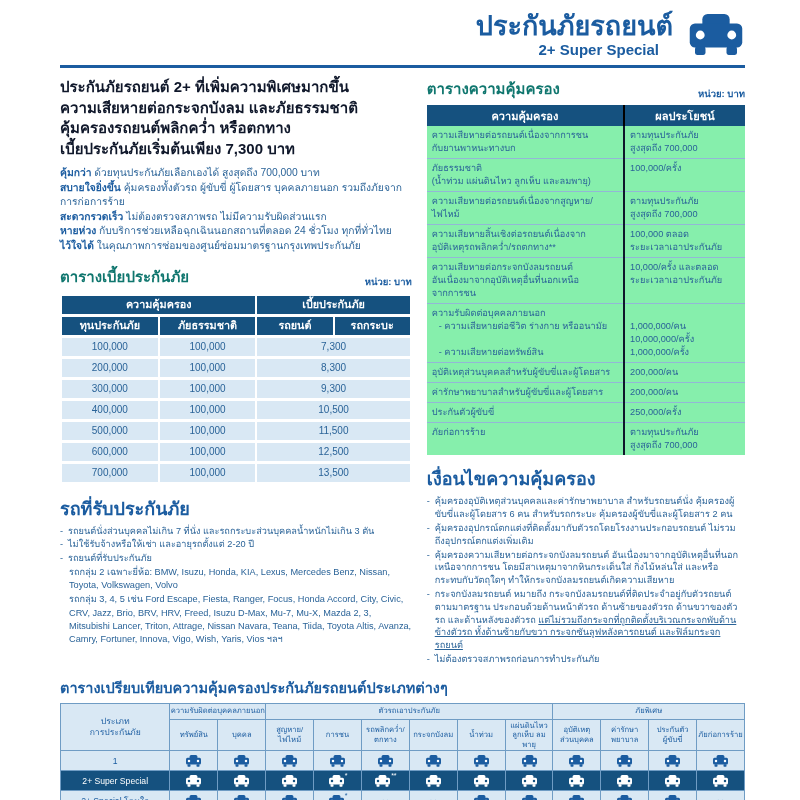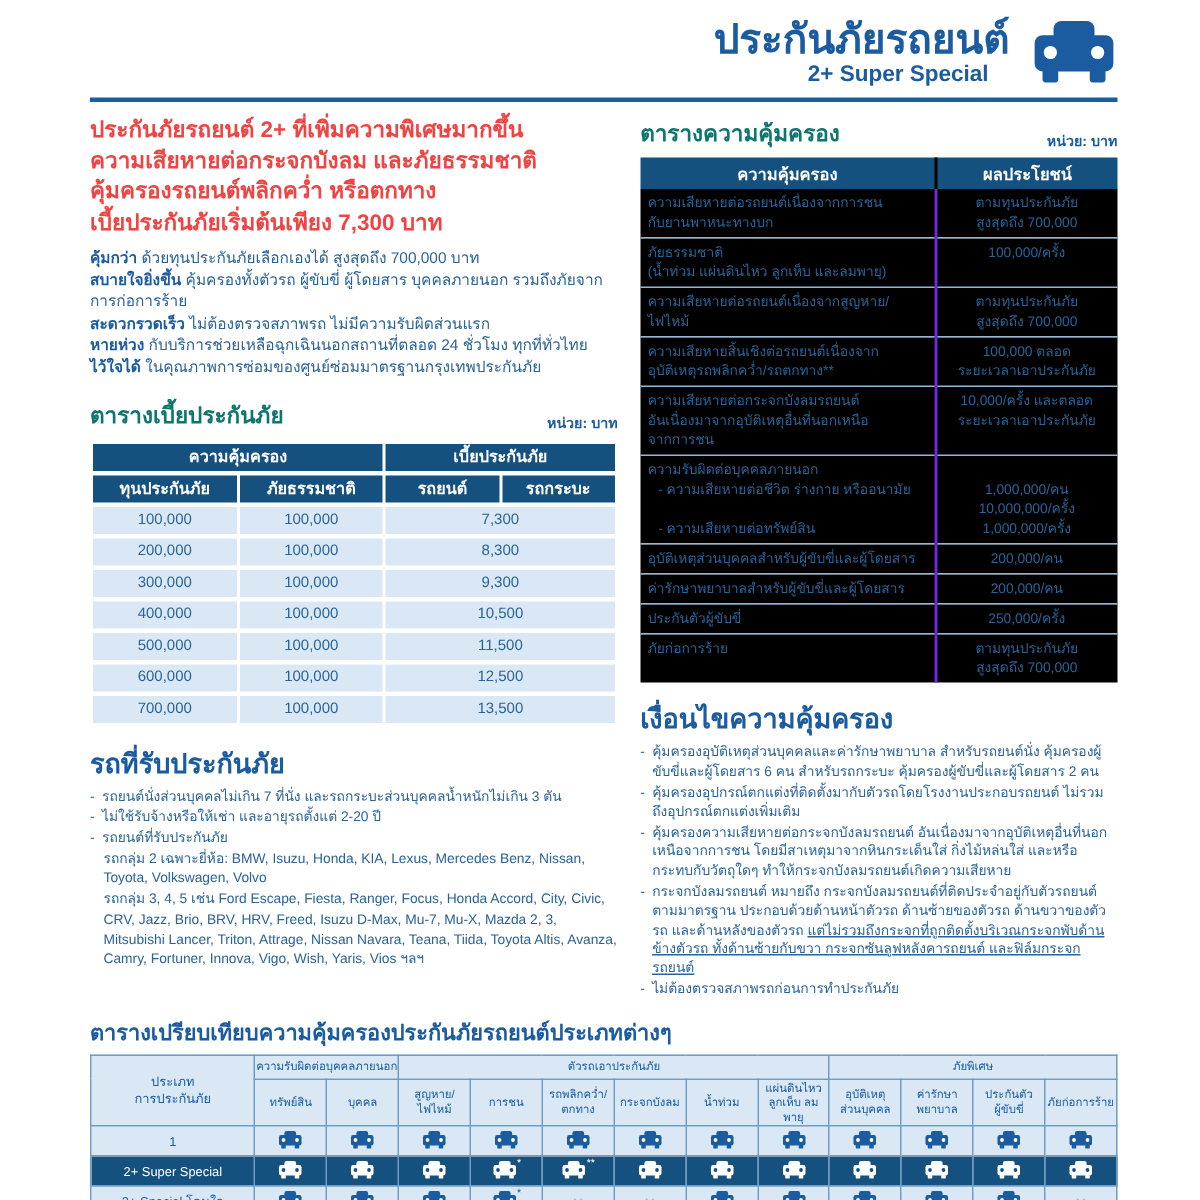"ประกันภัยรถยนต์ 2+" .headline { color: #ef4444 -> #0f172a }
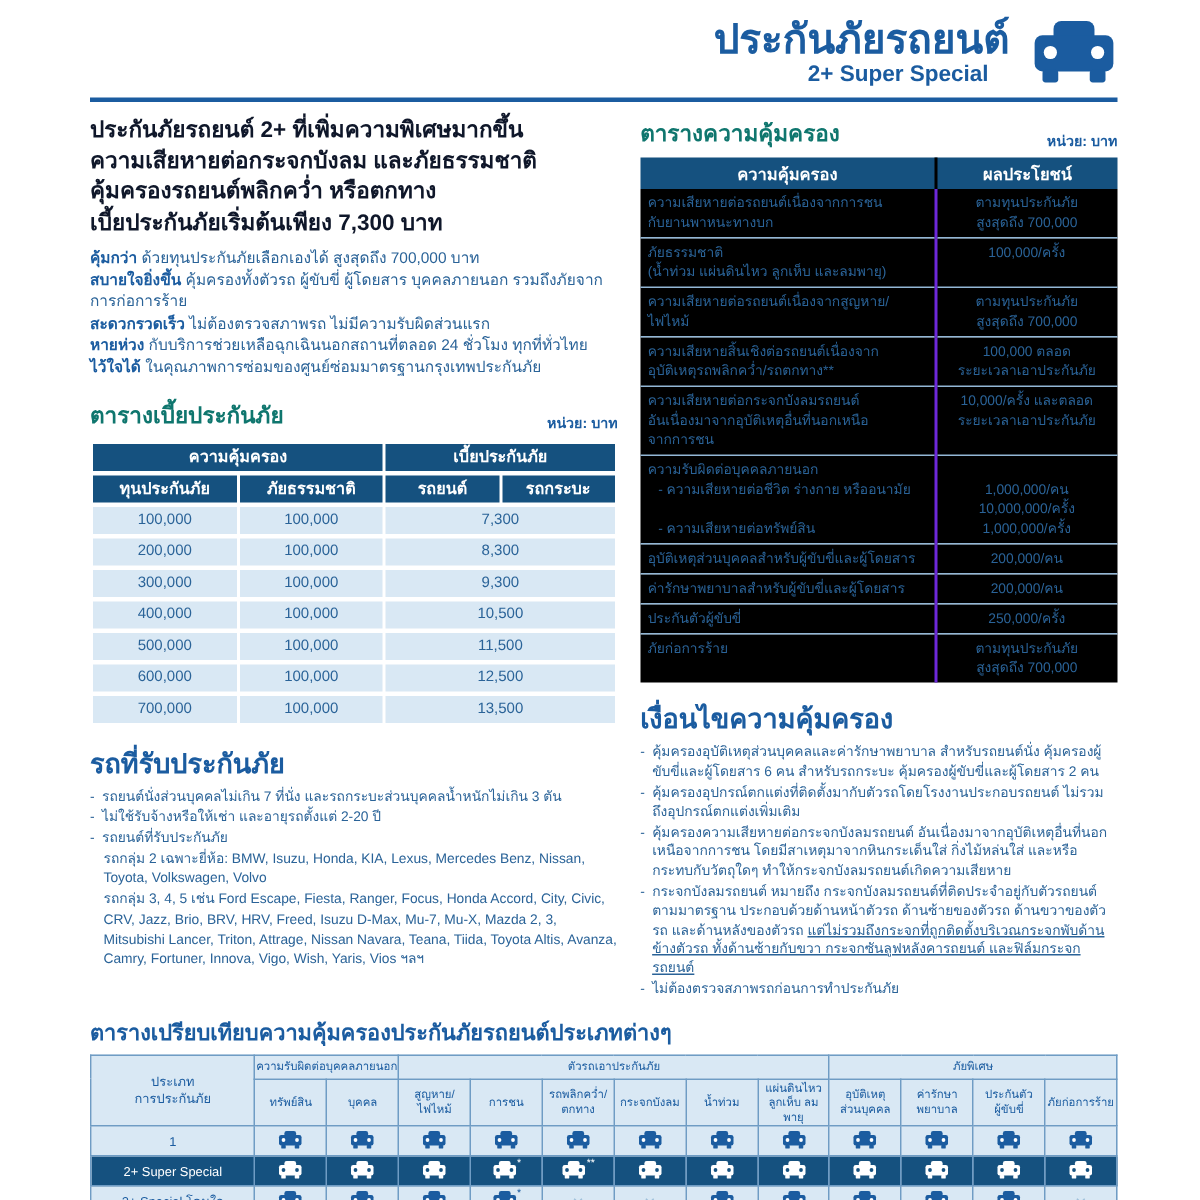"ความเสียหายต่อรถยนต์เนื่องจากการชน" .coverage td { background: #000000 -> #86efac }
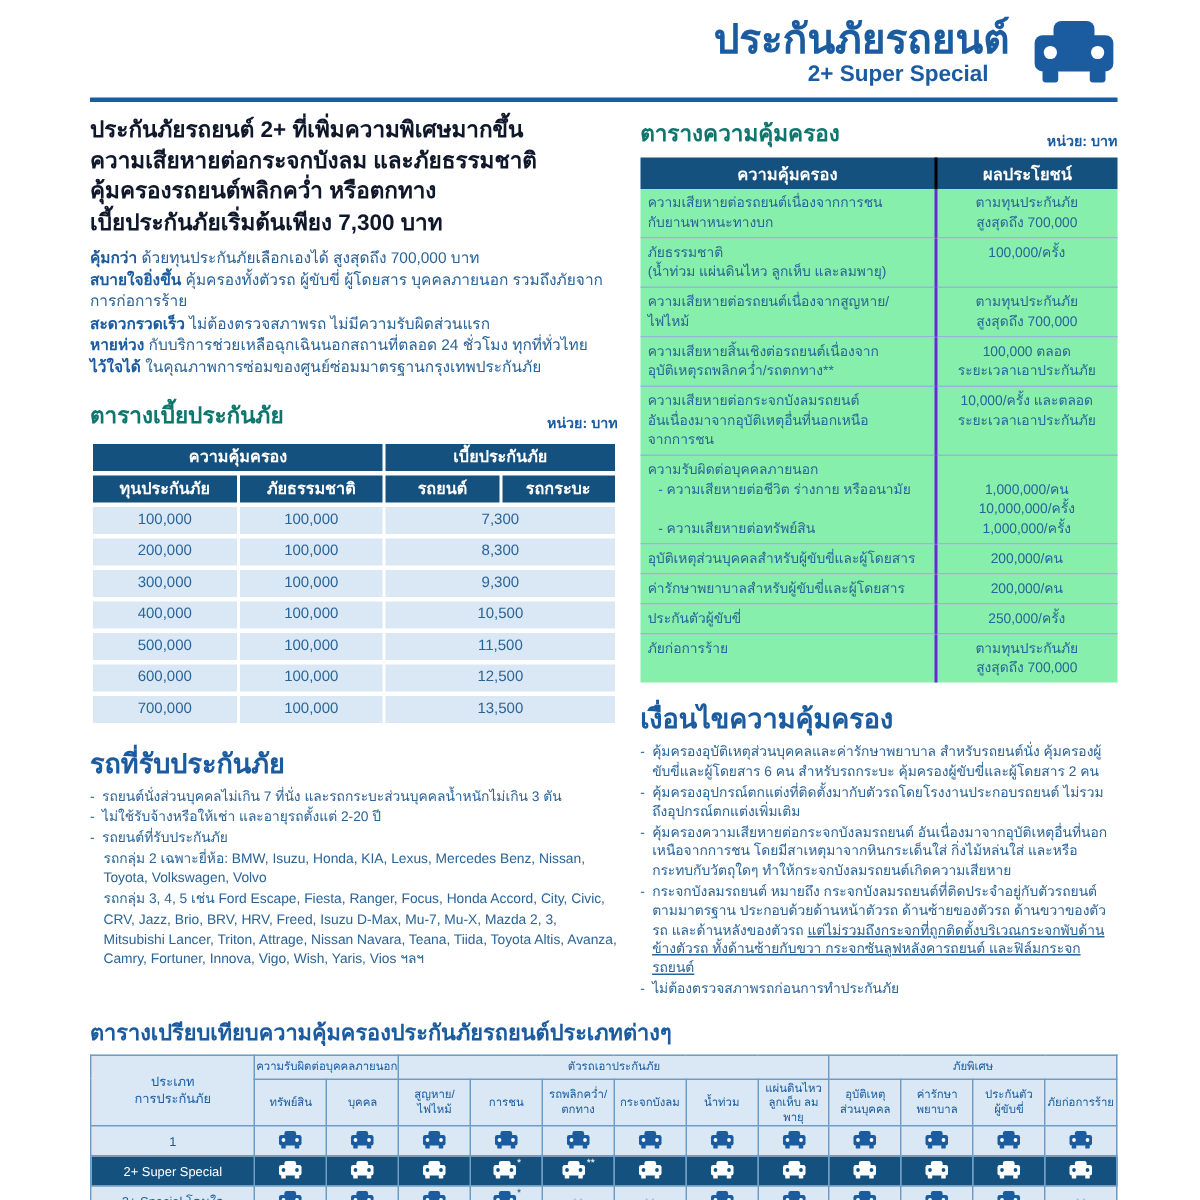"ตามทุนประกันภัย" .coverage td.c-val { border-left: 2px solid #6d28d9 -> 2px solid #0f172a; text-align: center -> left }
